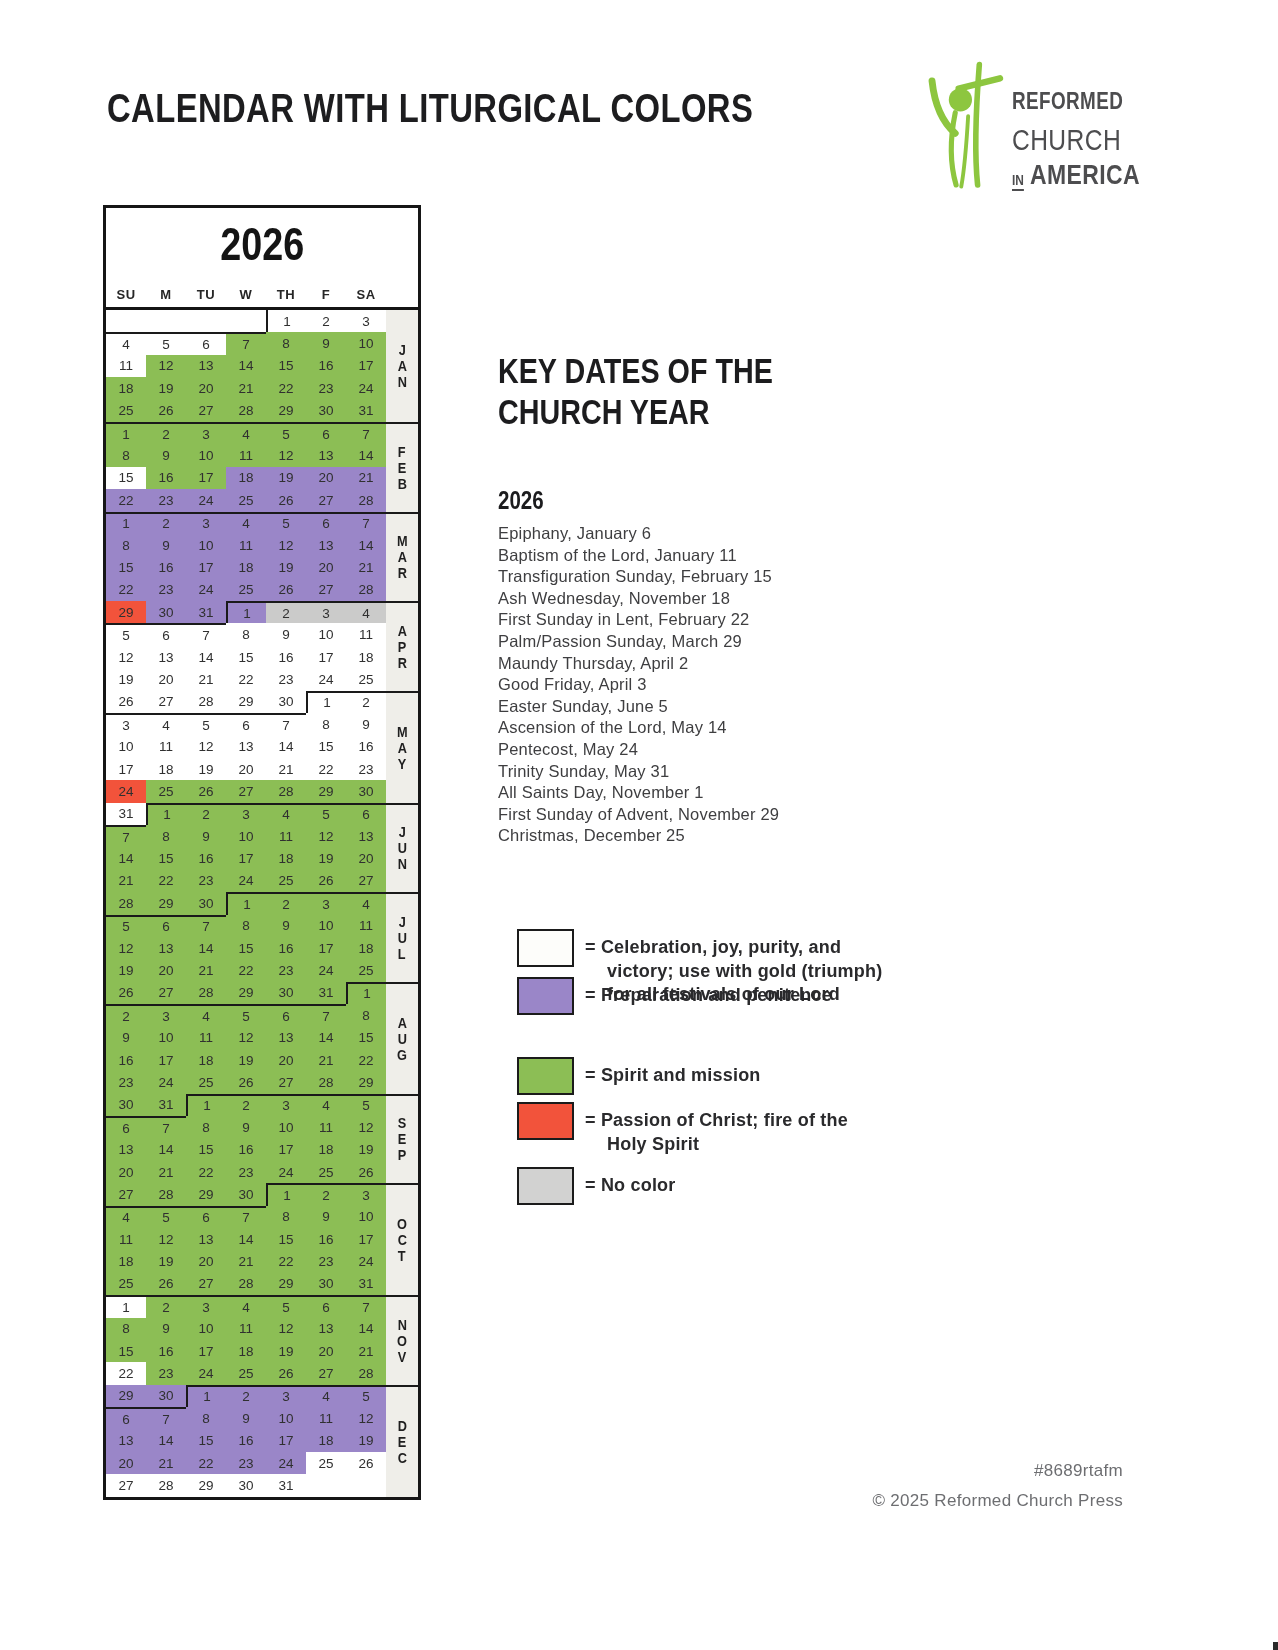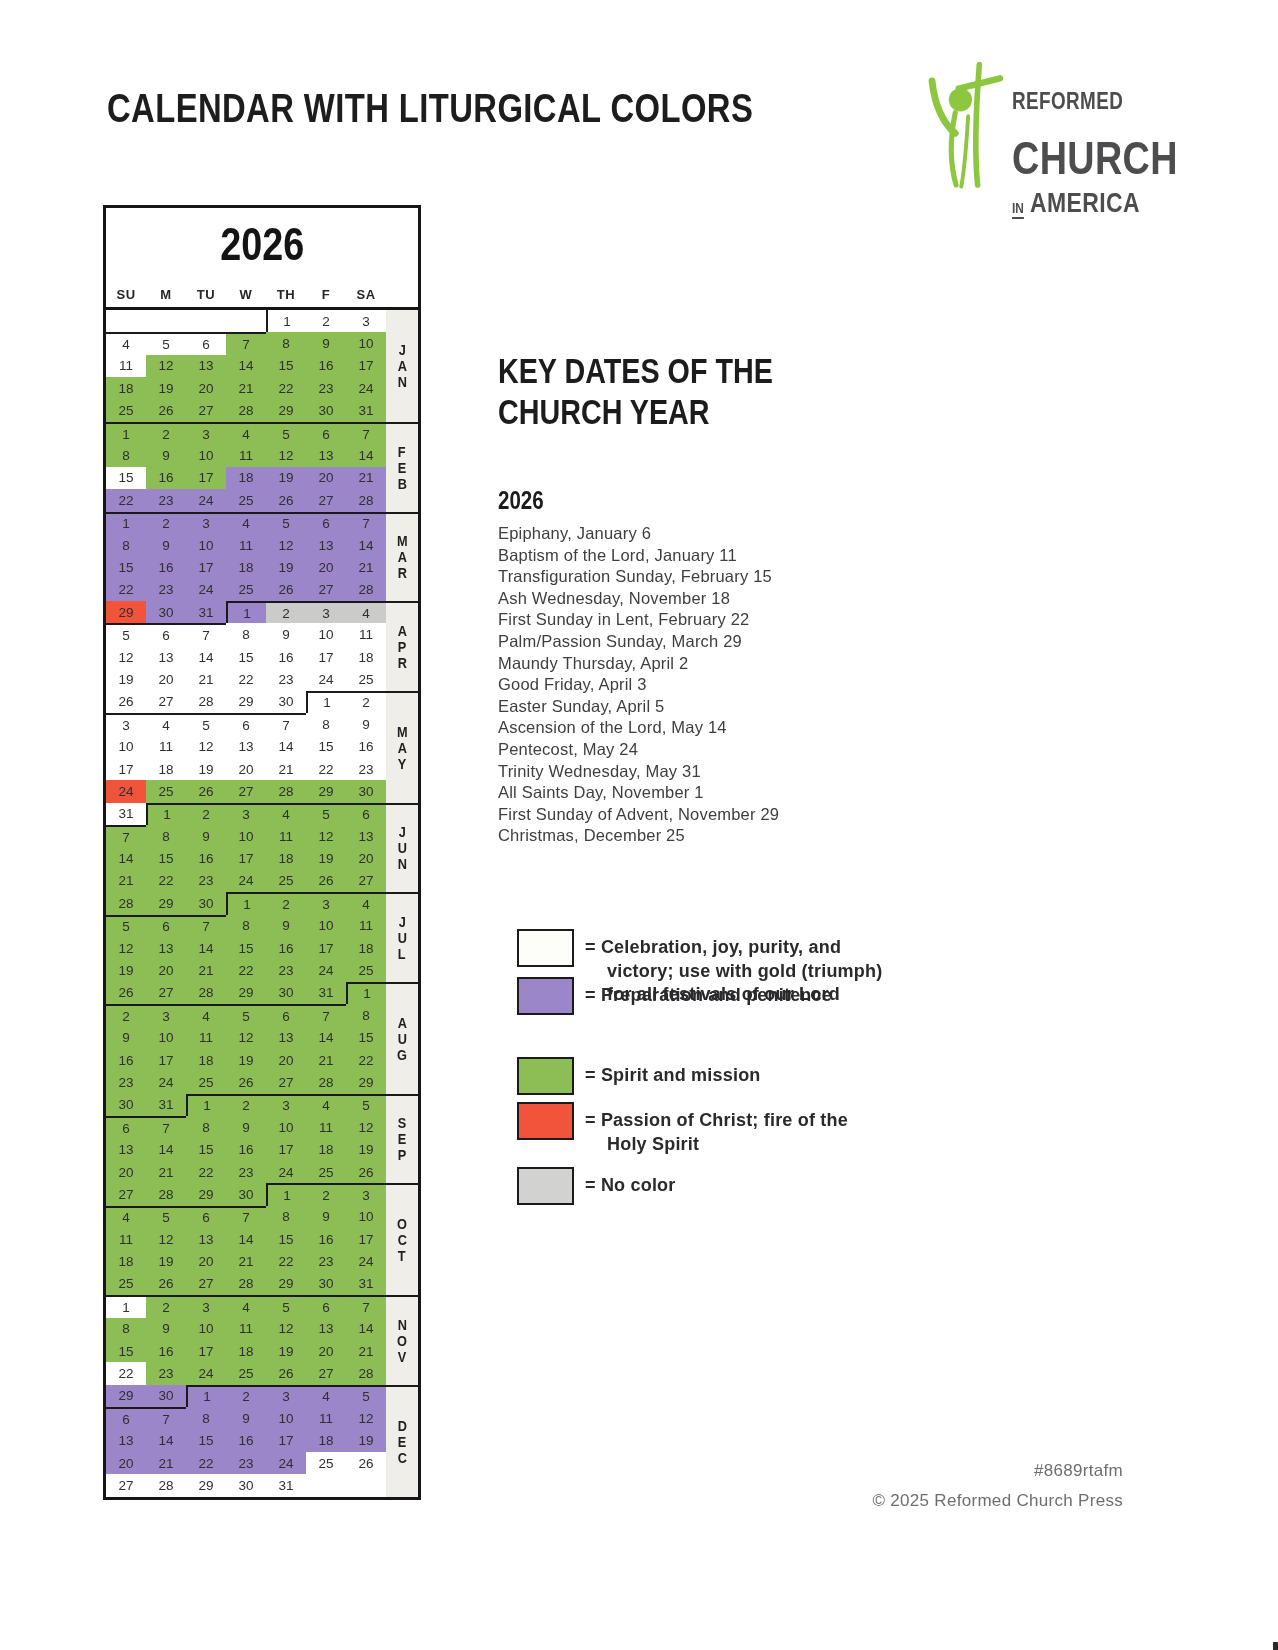"CHURCH" .logo-l2 { font-size: 46px -> 30px; font-weight: 700 -> 400; margin-top: 16px -> 8px }
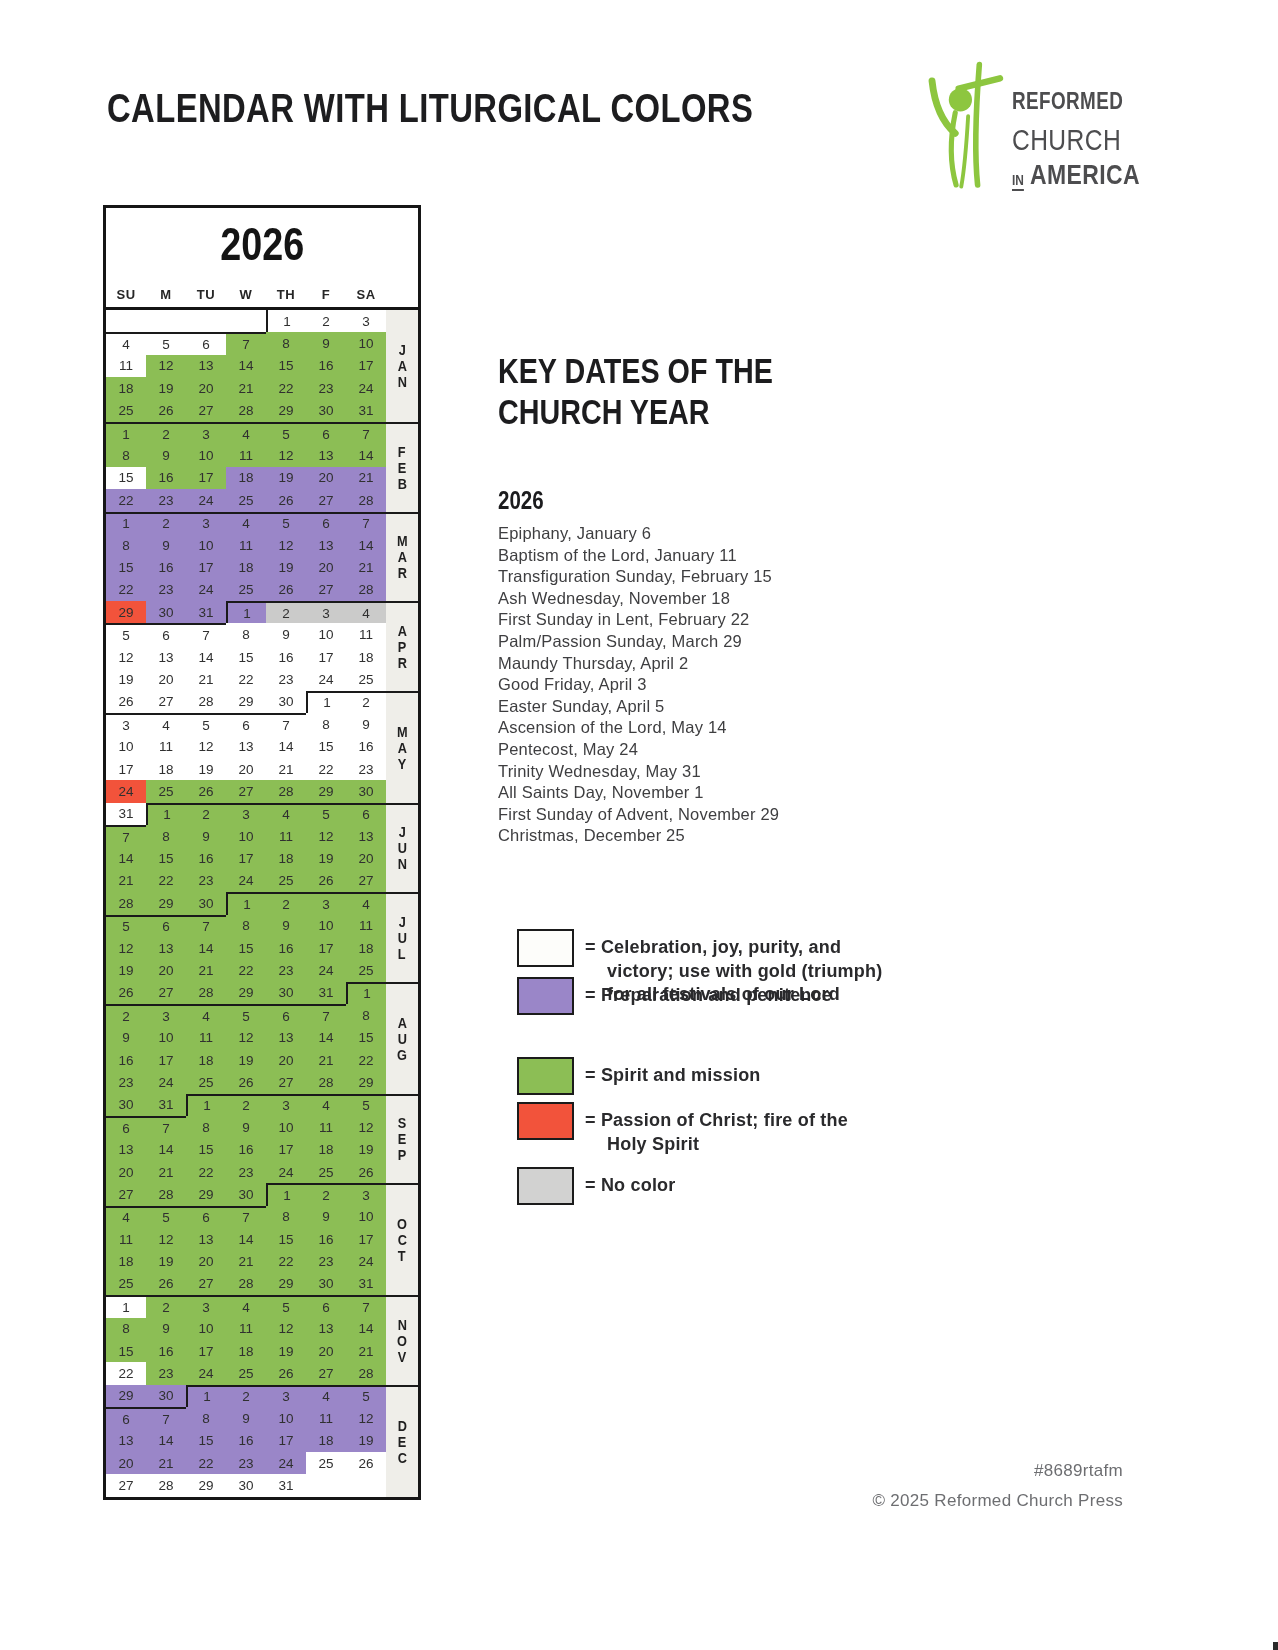"Easter Sunday, April 5" div.kd-item { text: April -> June }
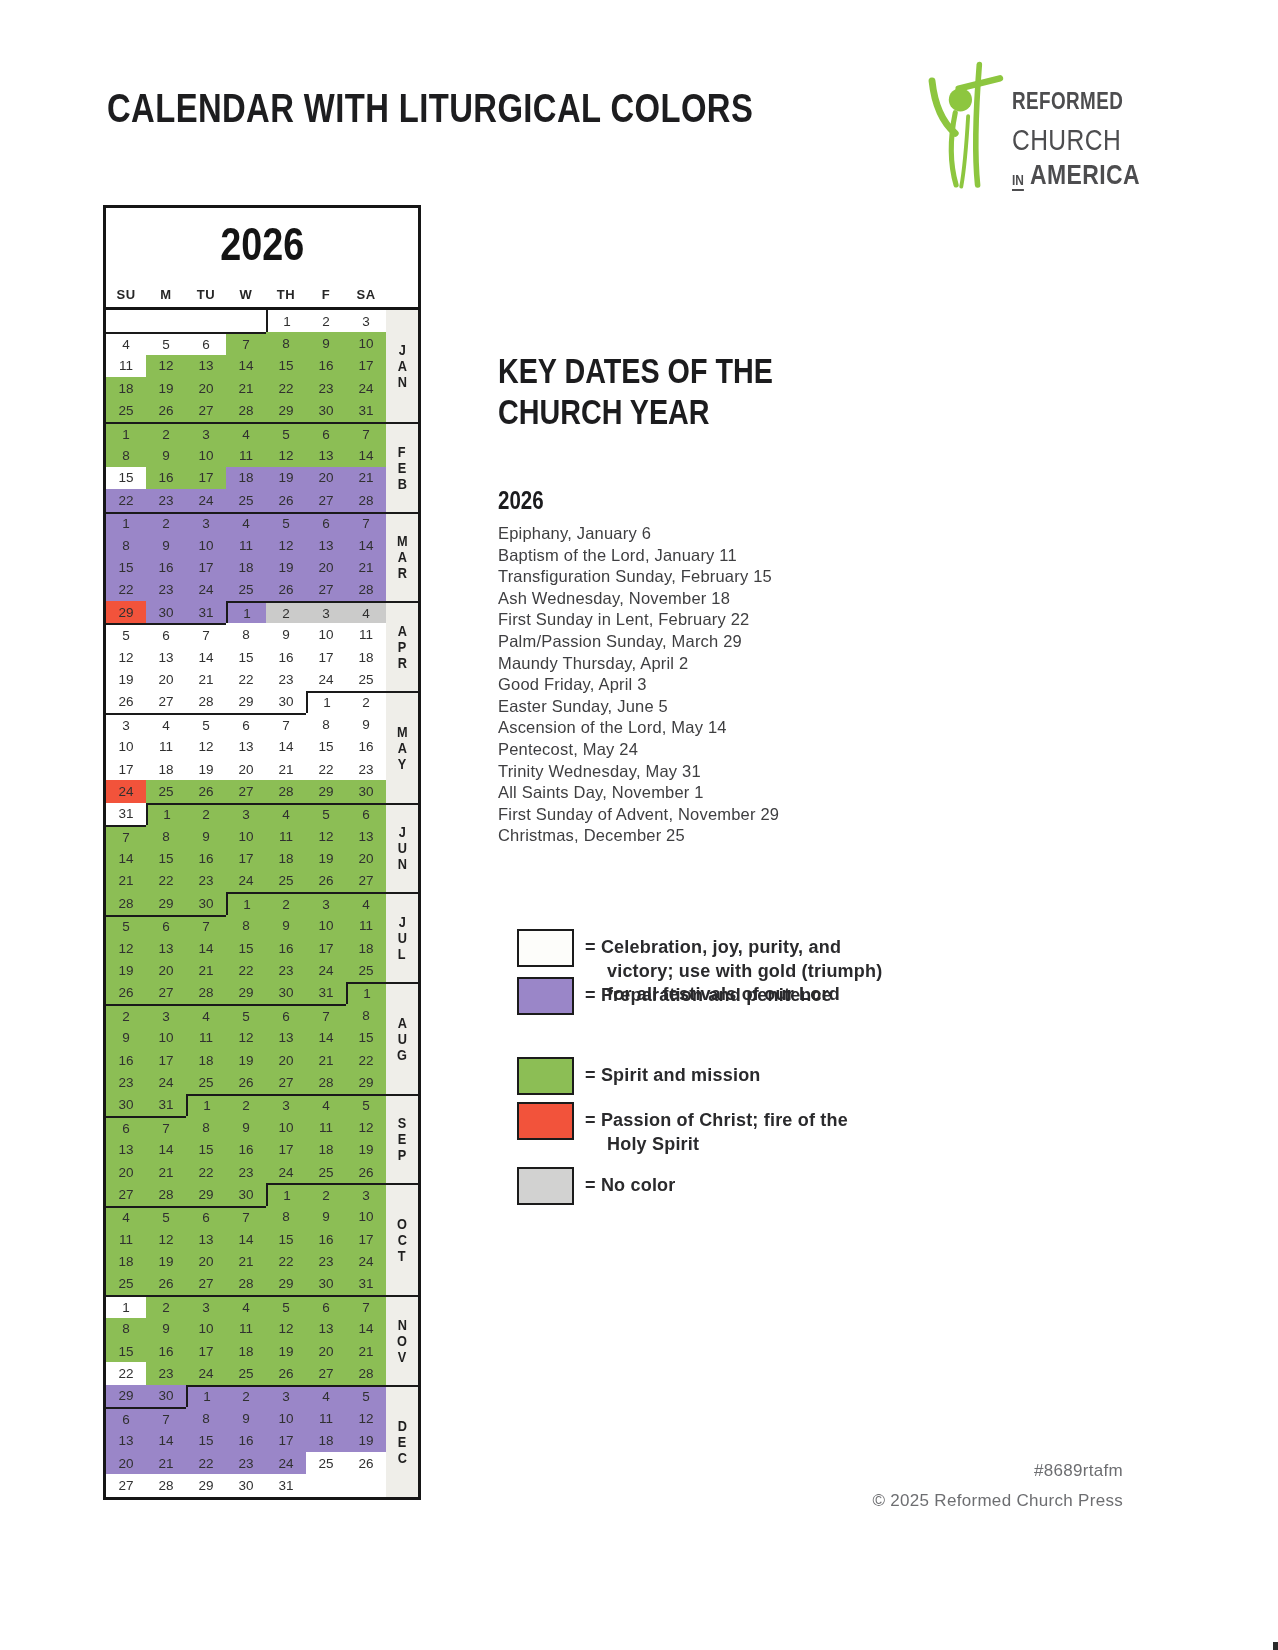"Trinity Wednesday, May 31" div.kd-item { text: Wednesday -> Sunday }
